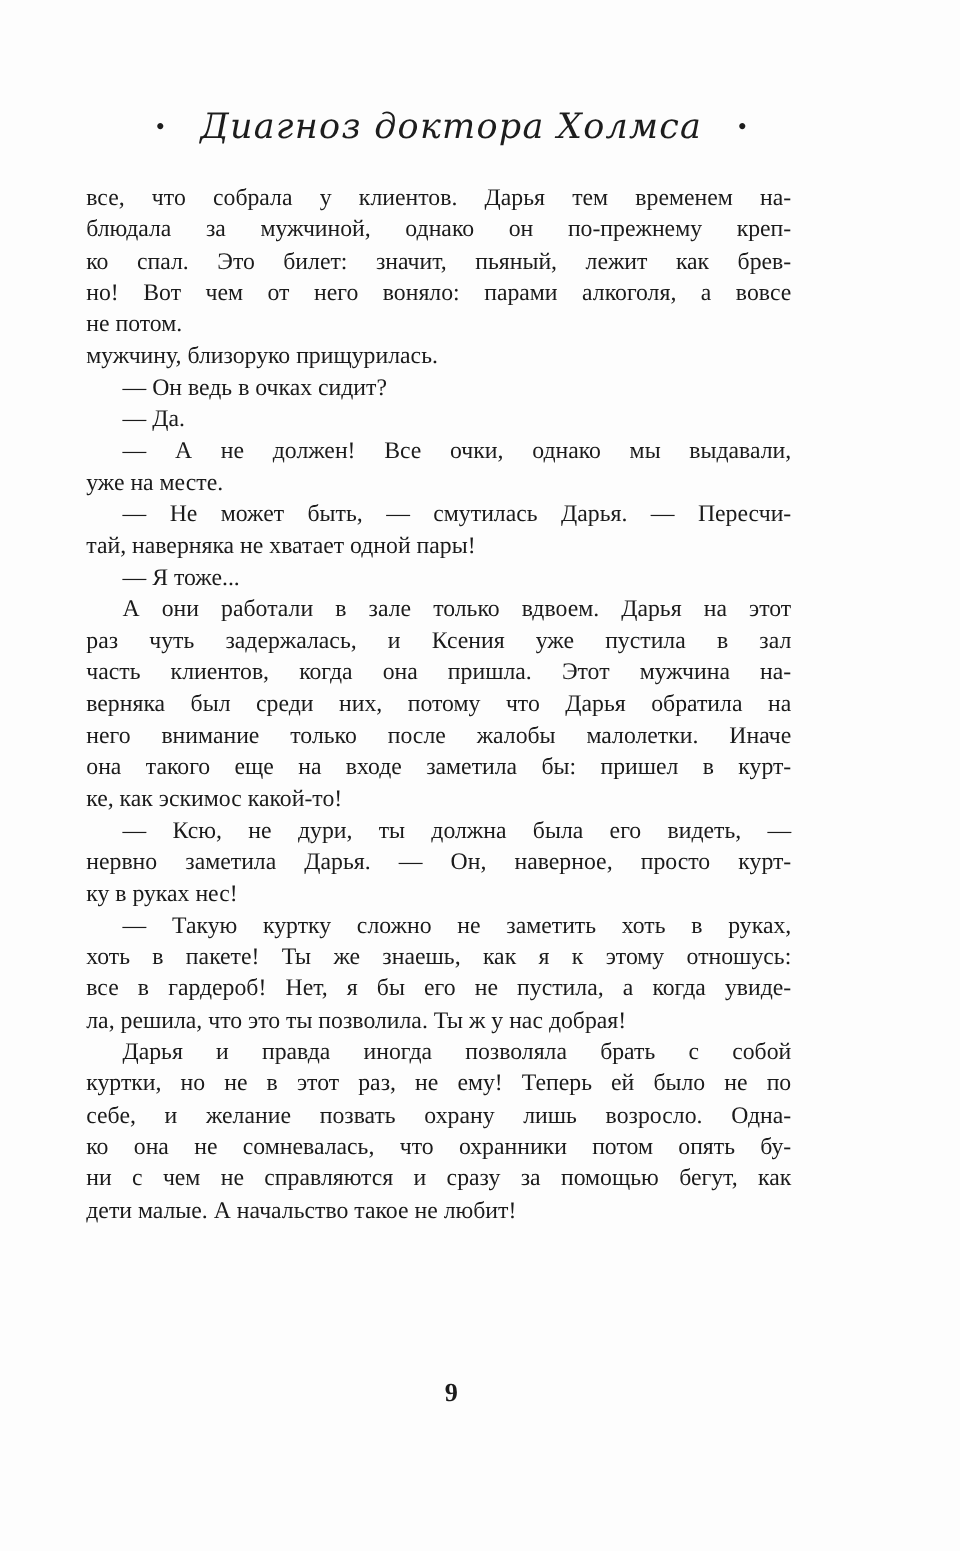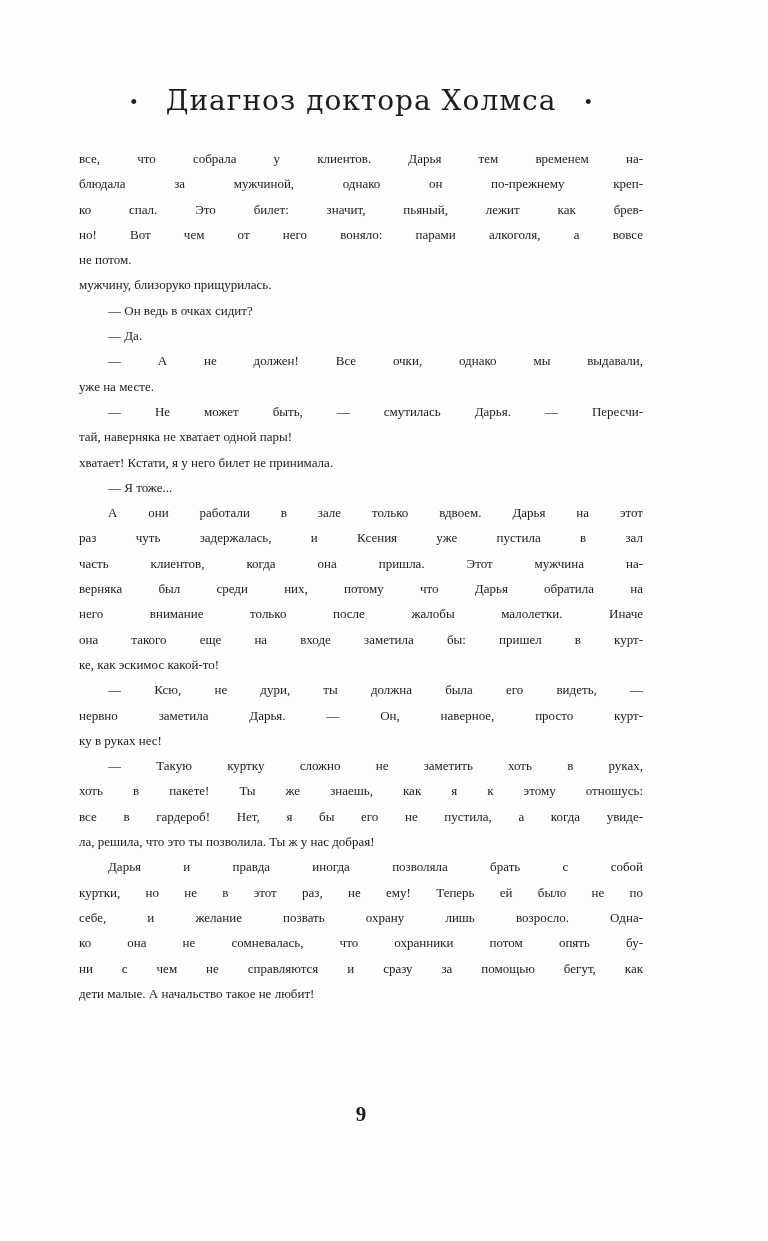"Диагноз доктора Холмса" .running-title { font-style: none -> italic }
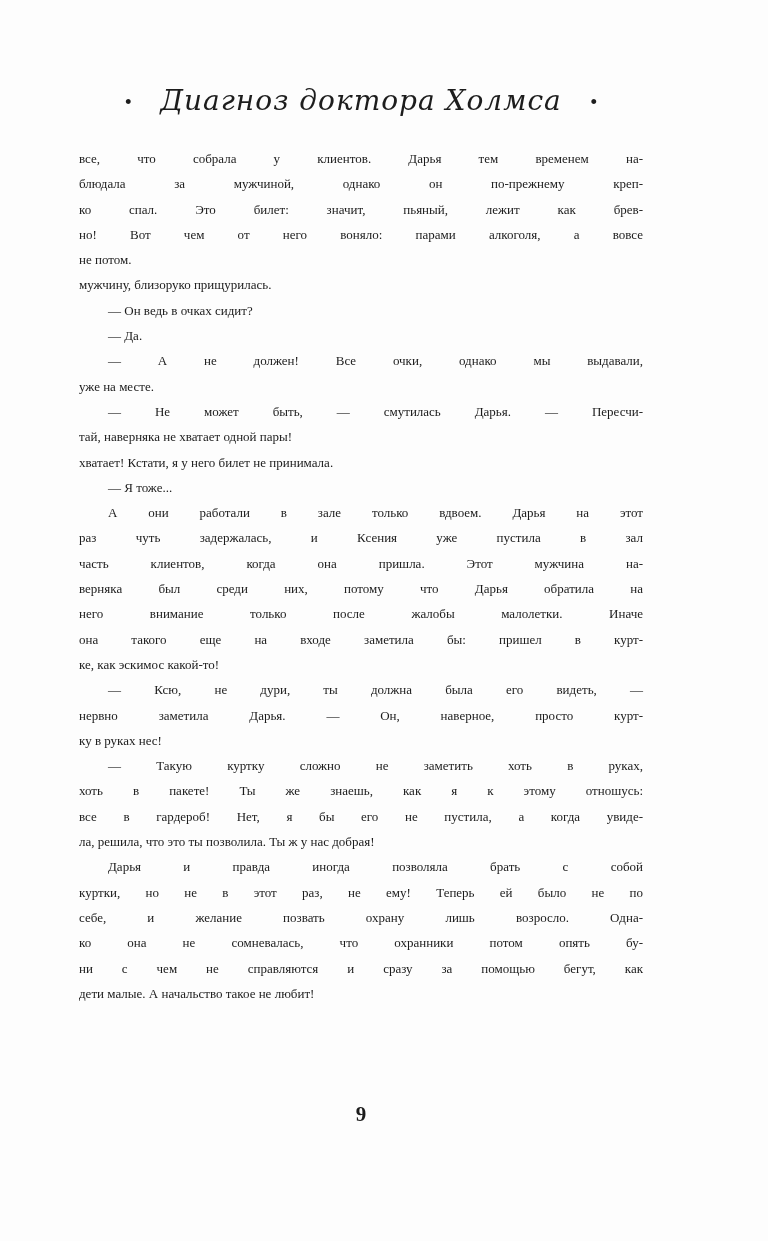"все, что собрала у клиентов." .text-block { font-size: 13px -> 19px; left: 79px -> 69px }
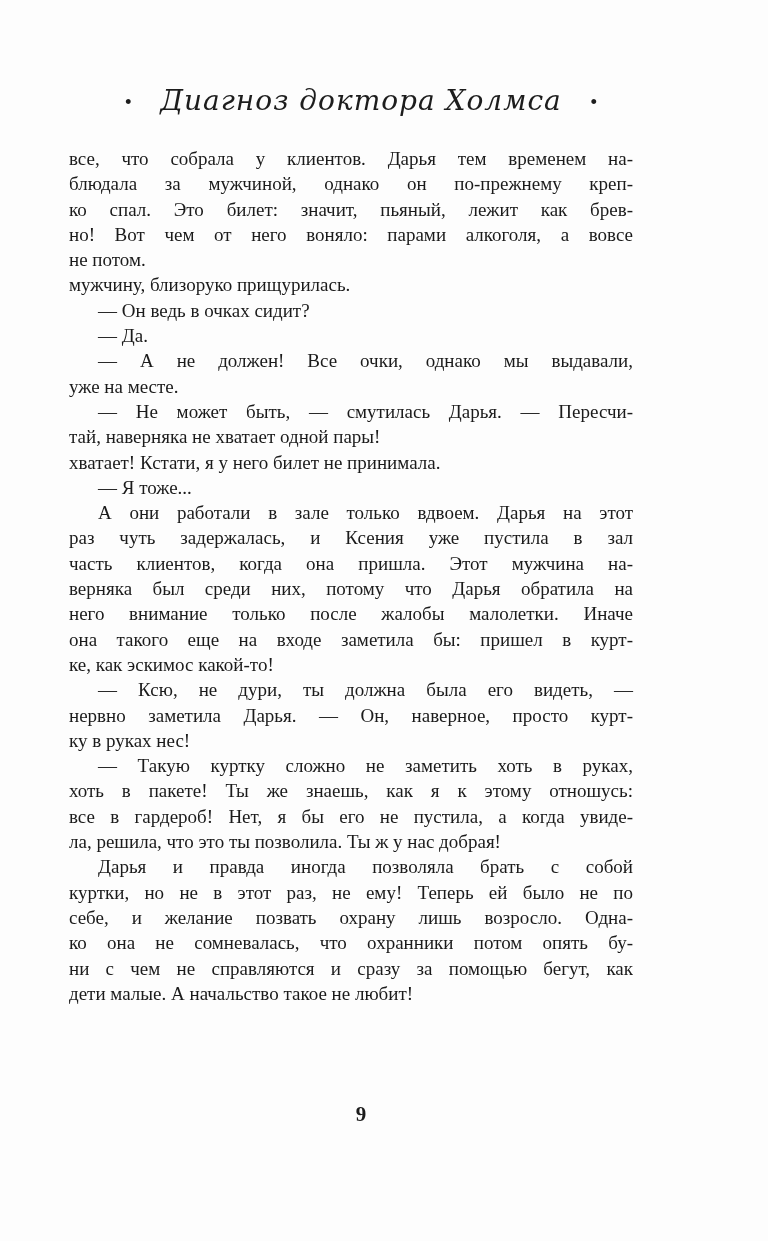"хватает! Кстати, я у него" div.line { html: <div>хватает! Кстати, я у него билет не принимала.</div> -> none }
